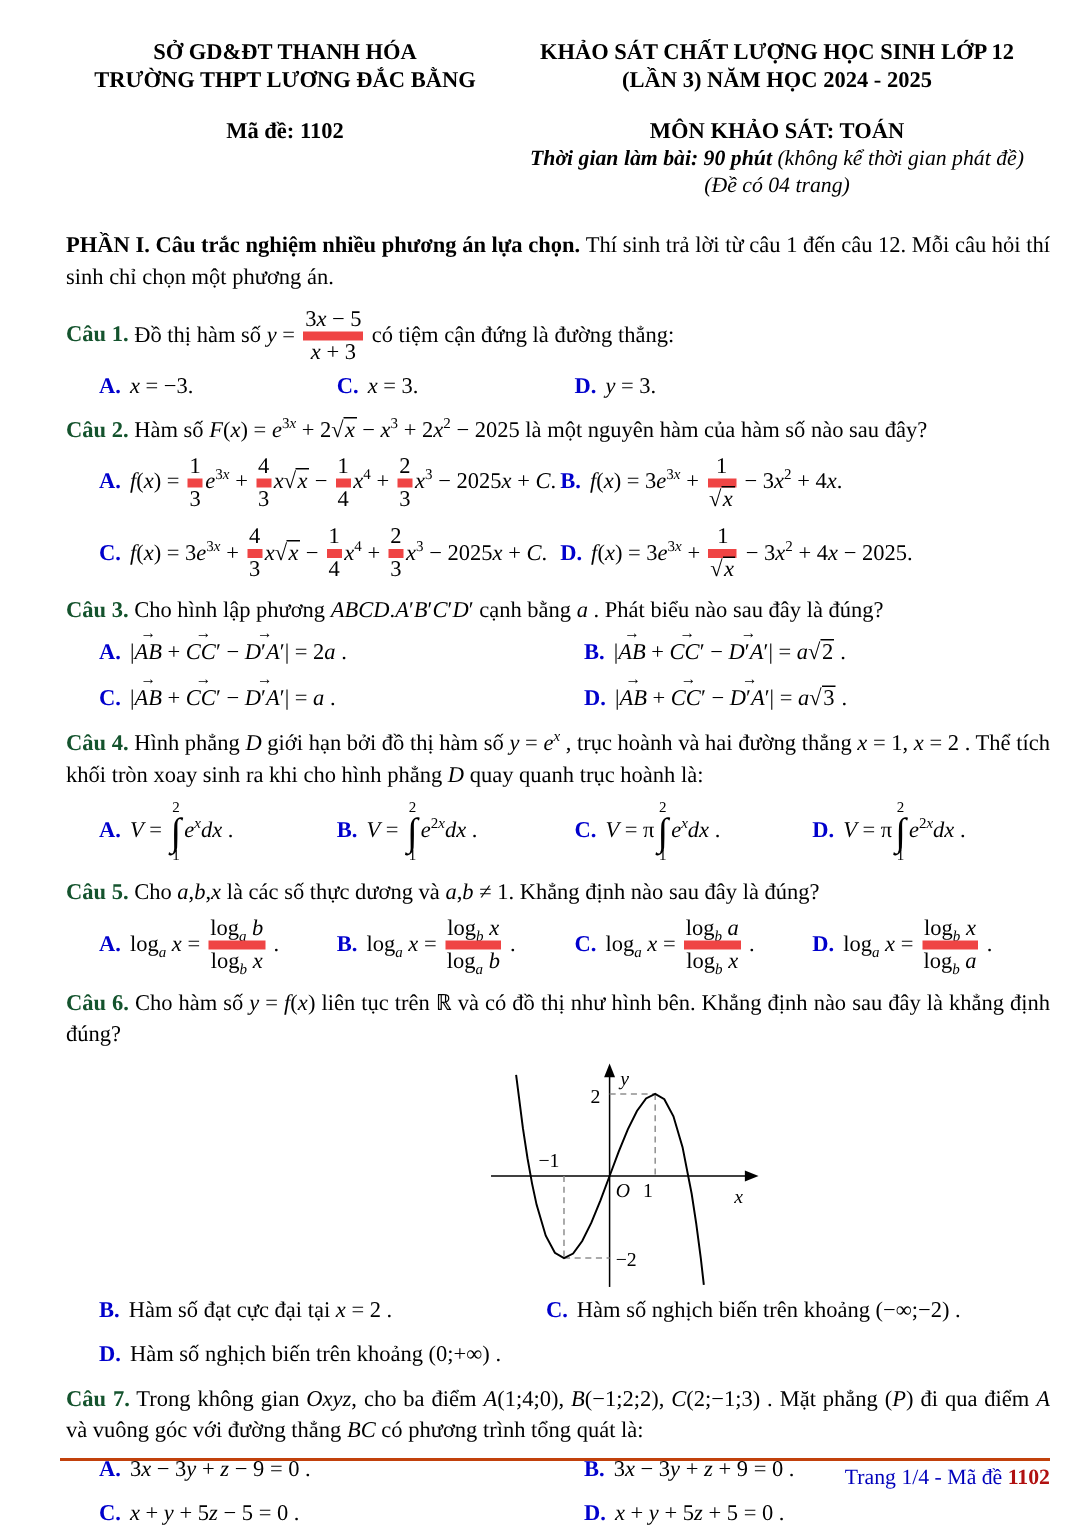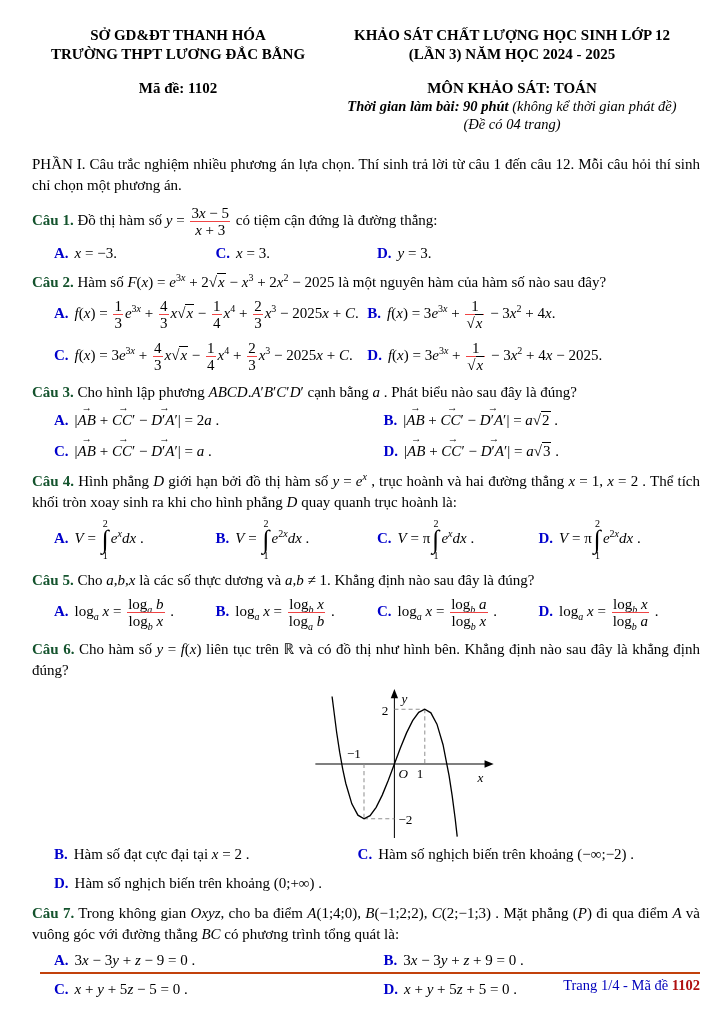"SỞ GD&ĐT THANH HÓA" .page { padding: 26px 25px 0 32px -> 26px 25px 0 44px }
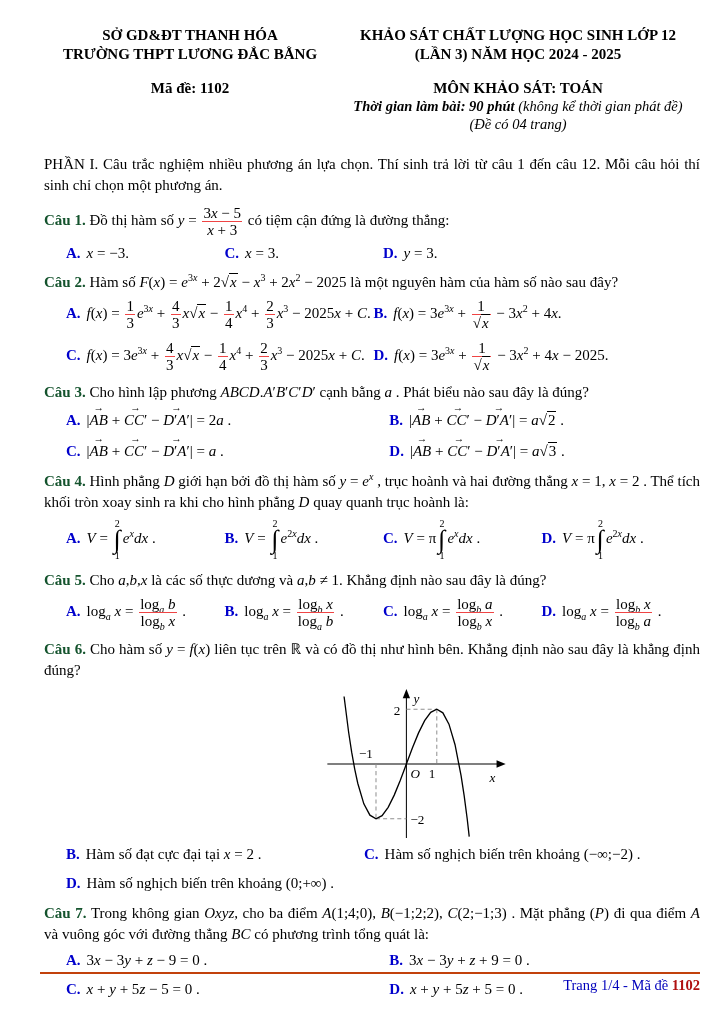"PHẦN I. Câu trắc nghiệm" .b { font-weight: normal -> bold }
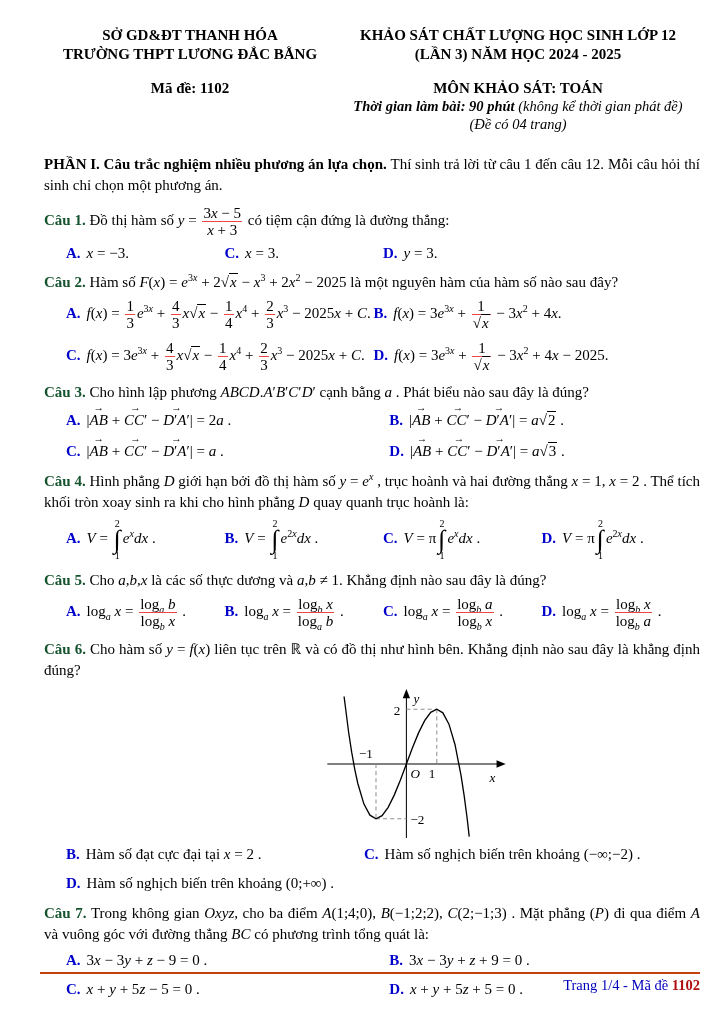"x + 3" .fr .d { border-top: 1px solid #ef4444 -> 6px solid #ef4444 }
